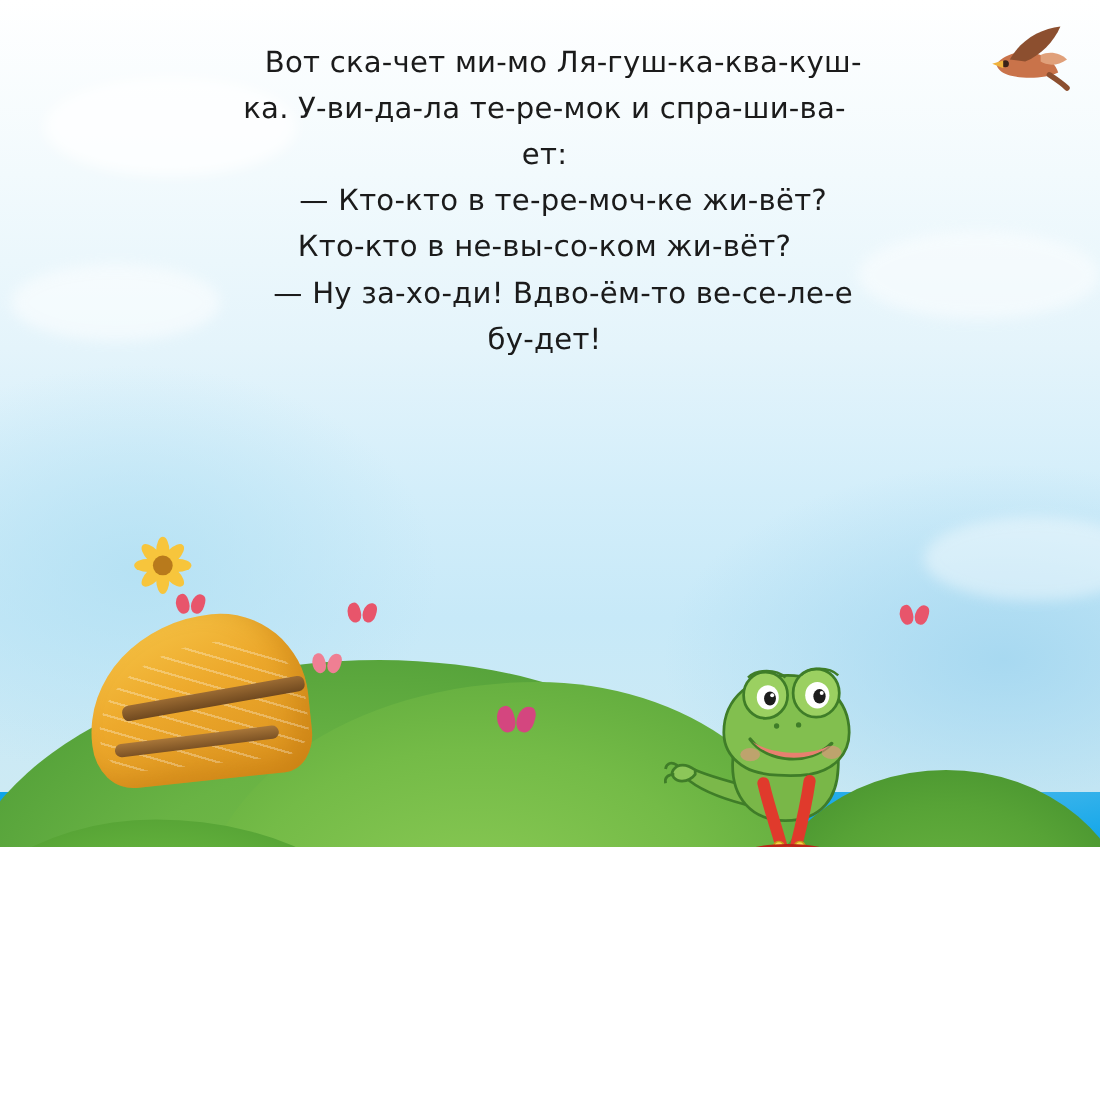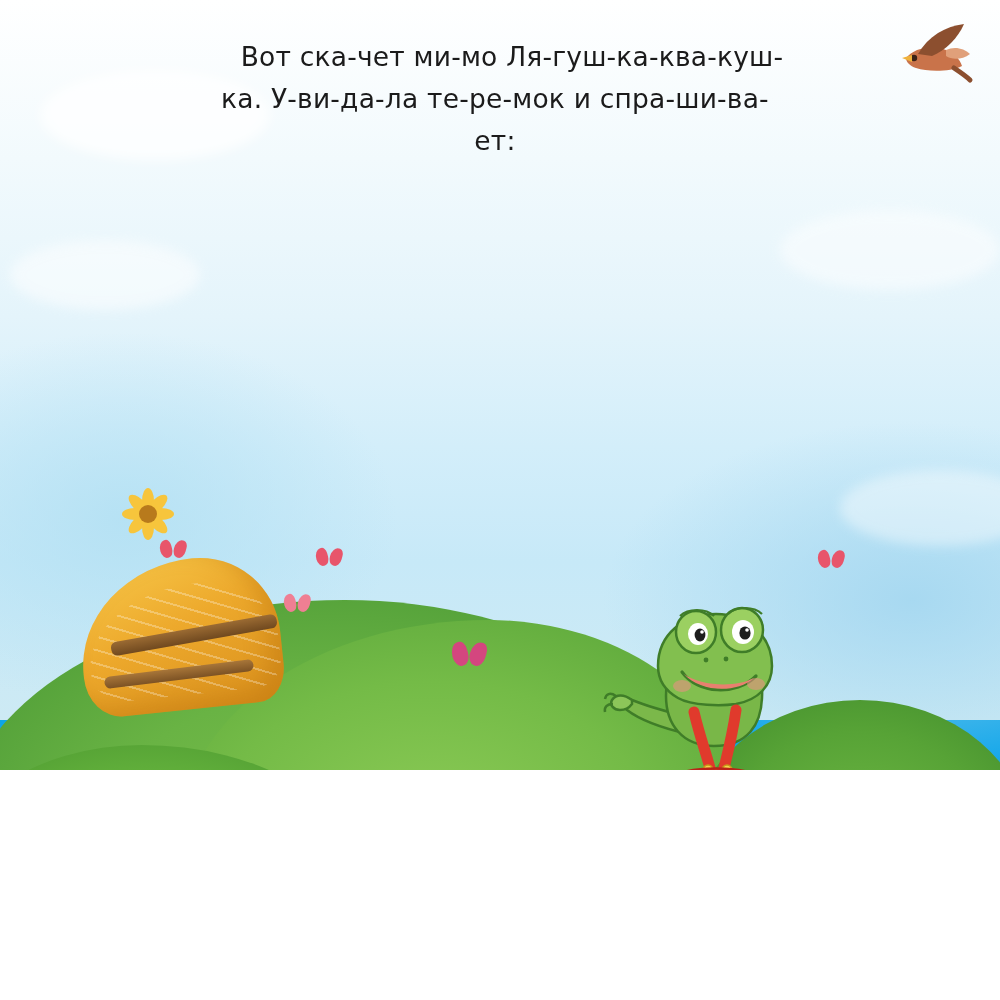"— Кто-кто в те-ре-моч-ке жи-вёт?" p.indent { html: none -> <p>— Кто-кто в те-ре-моч-ке жи-вёт? Кто-кто в не-вы-со-ком жи-вёт?</p> }
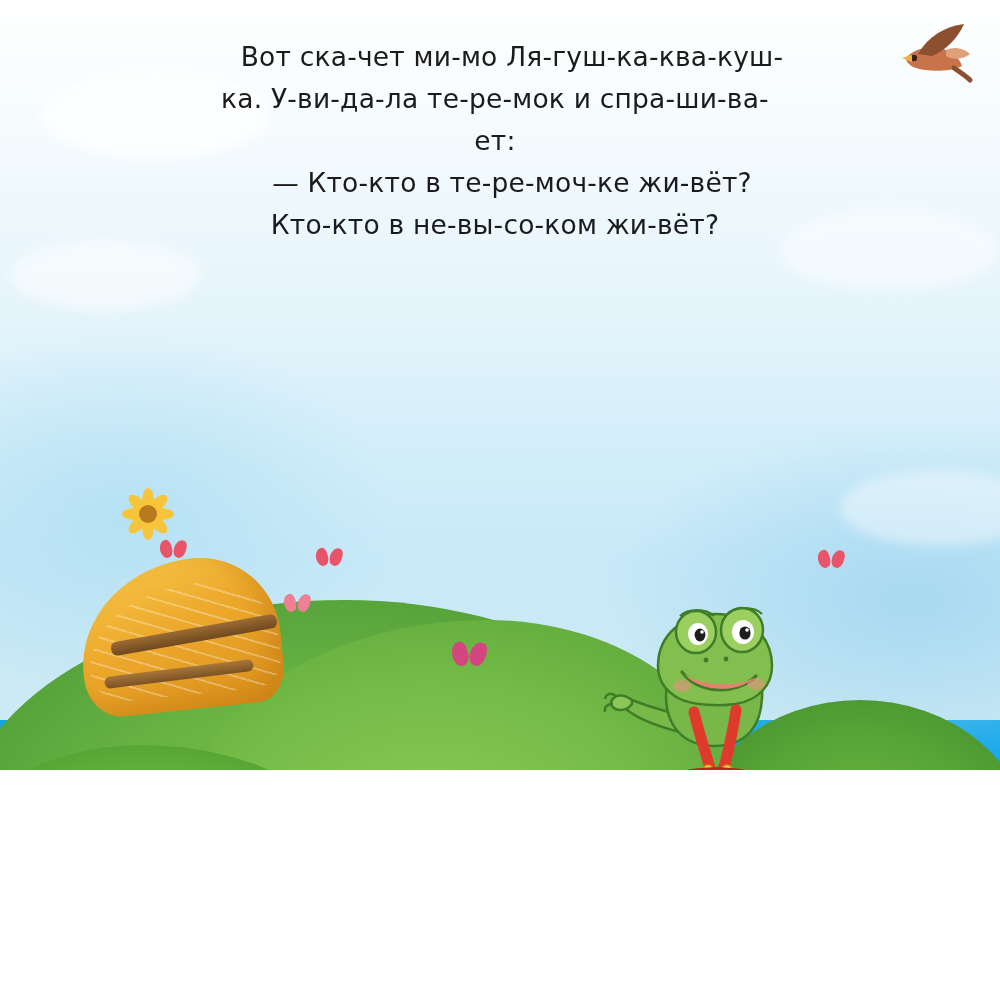"— Ну за-хо-ди! Вдво-ём-то ве-се-ле-е" p.indent { html: none -> <p>— Ну за-хо-ди! Вдво-ём-то ве-се-ле-е бу-дет!</p> }
